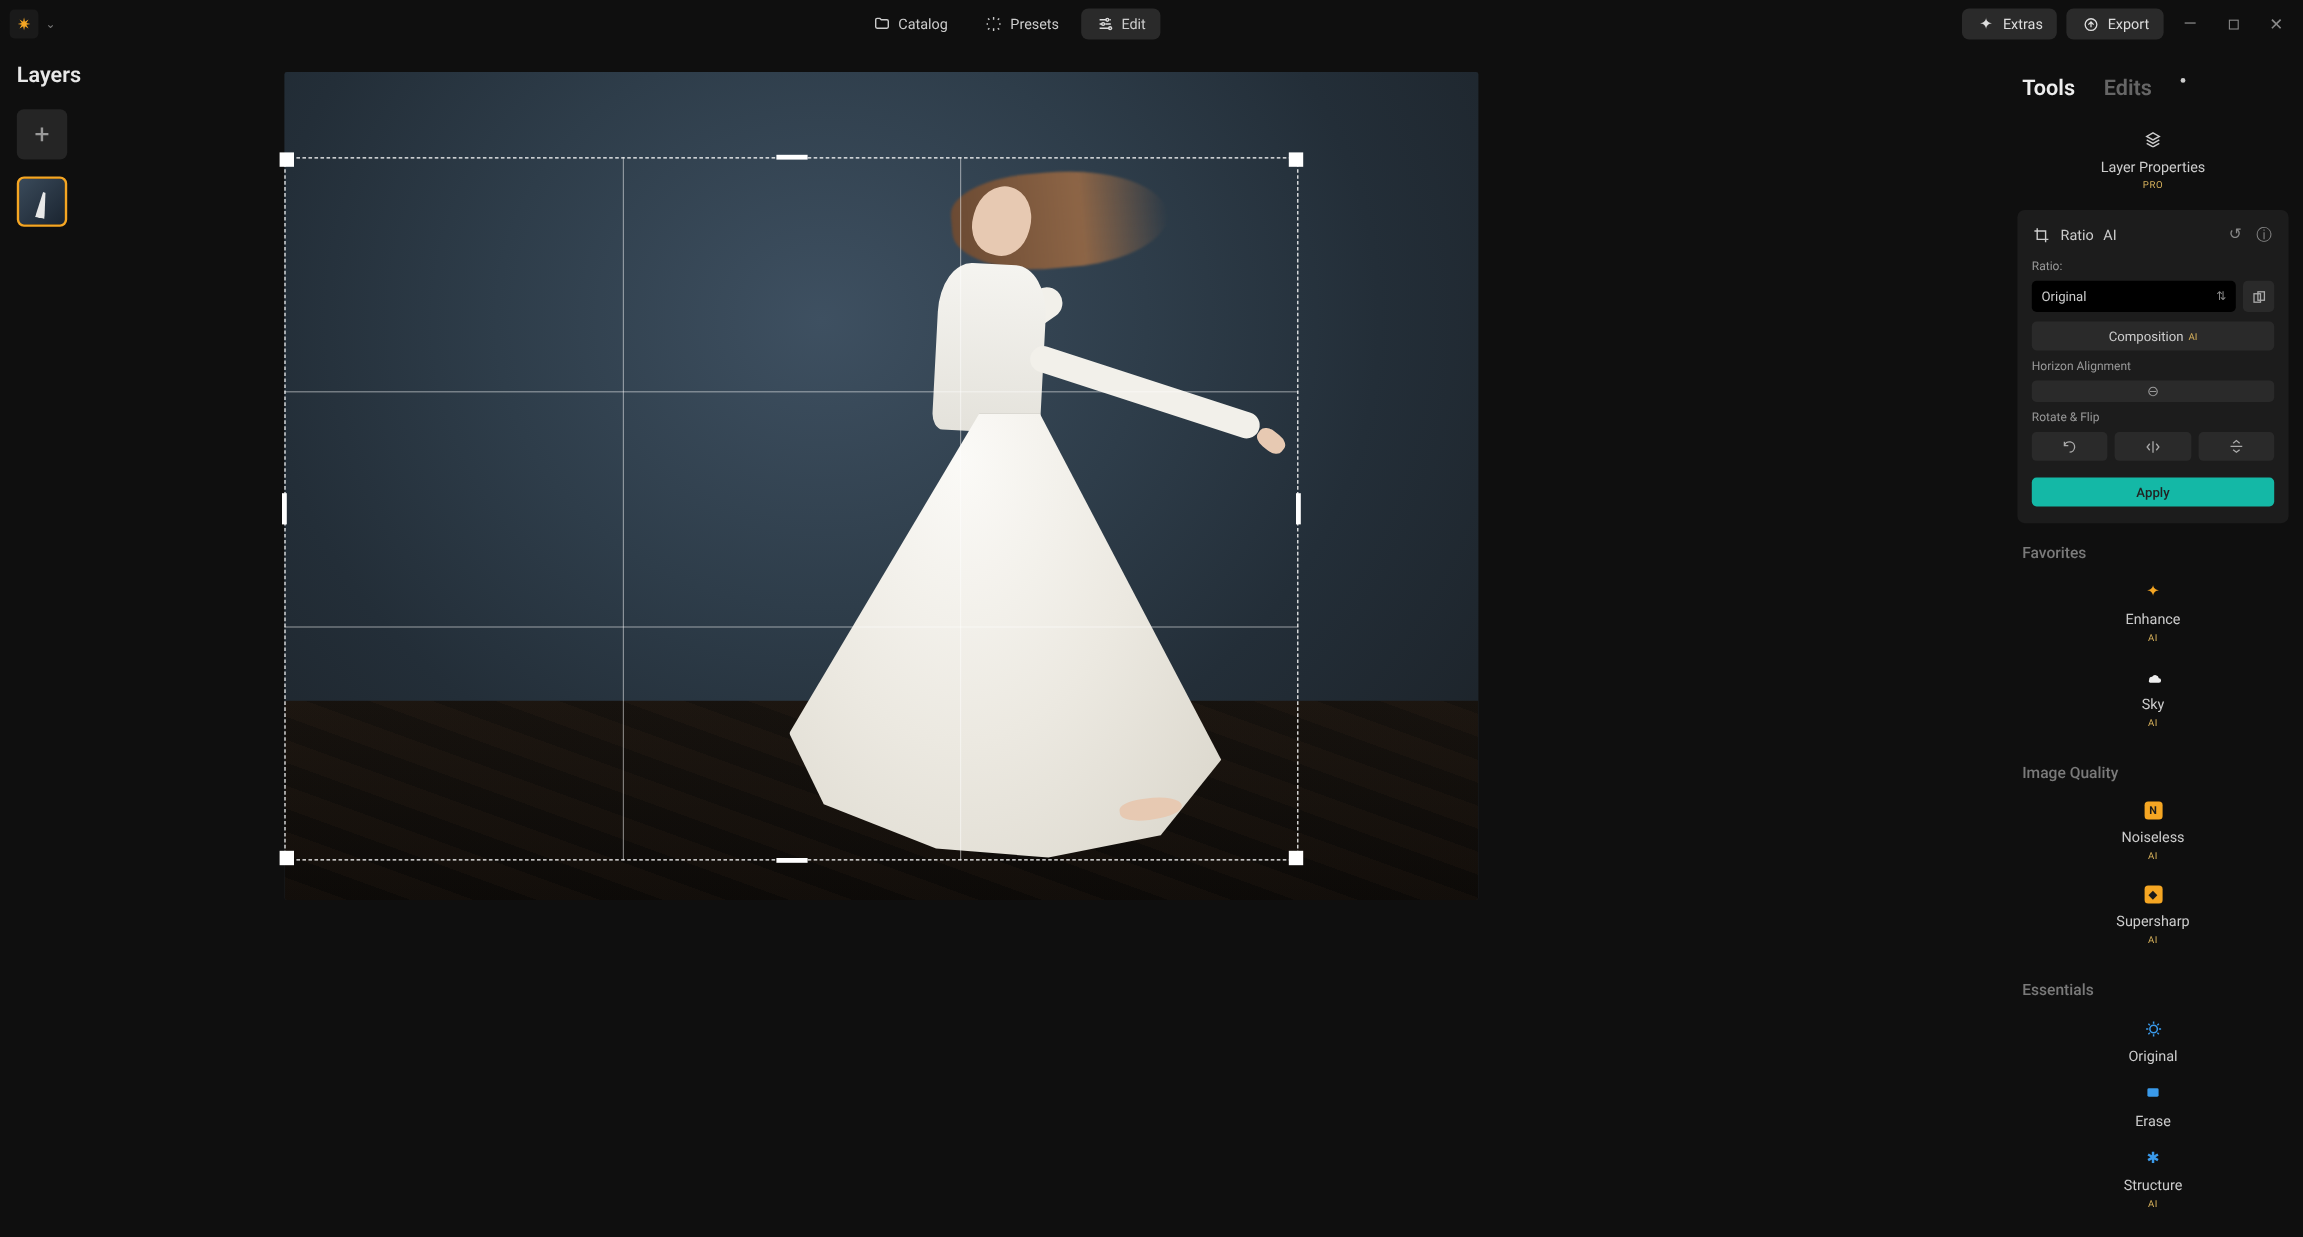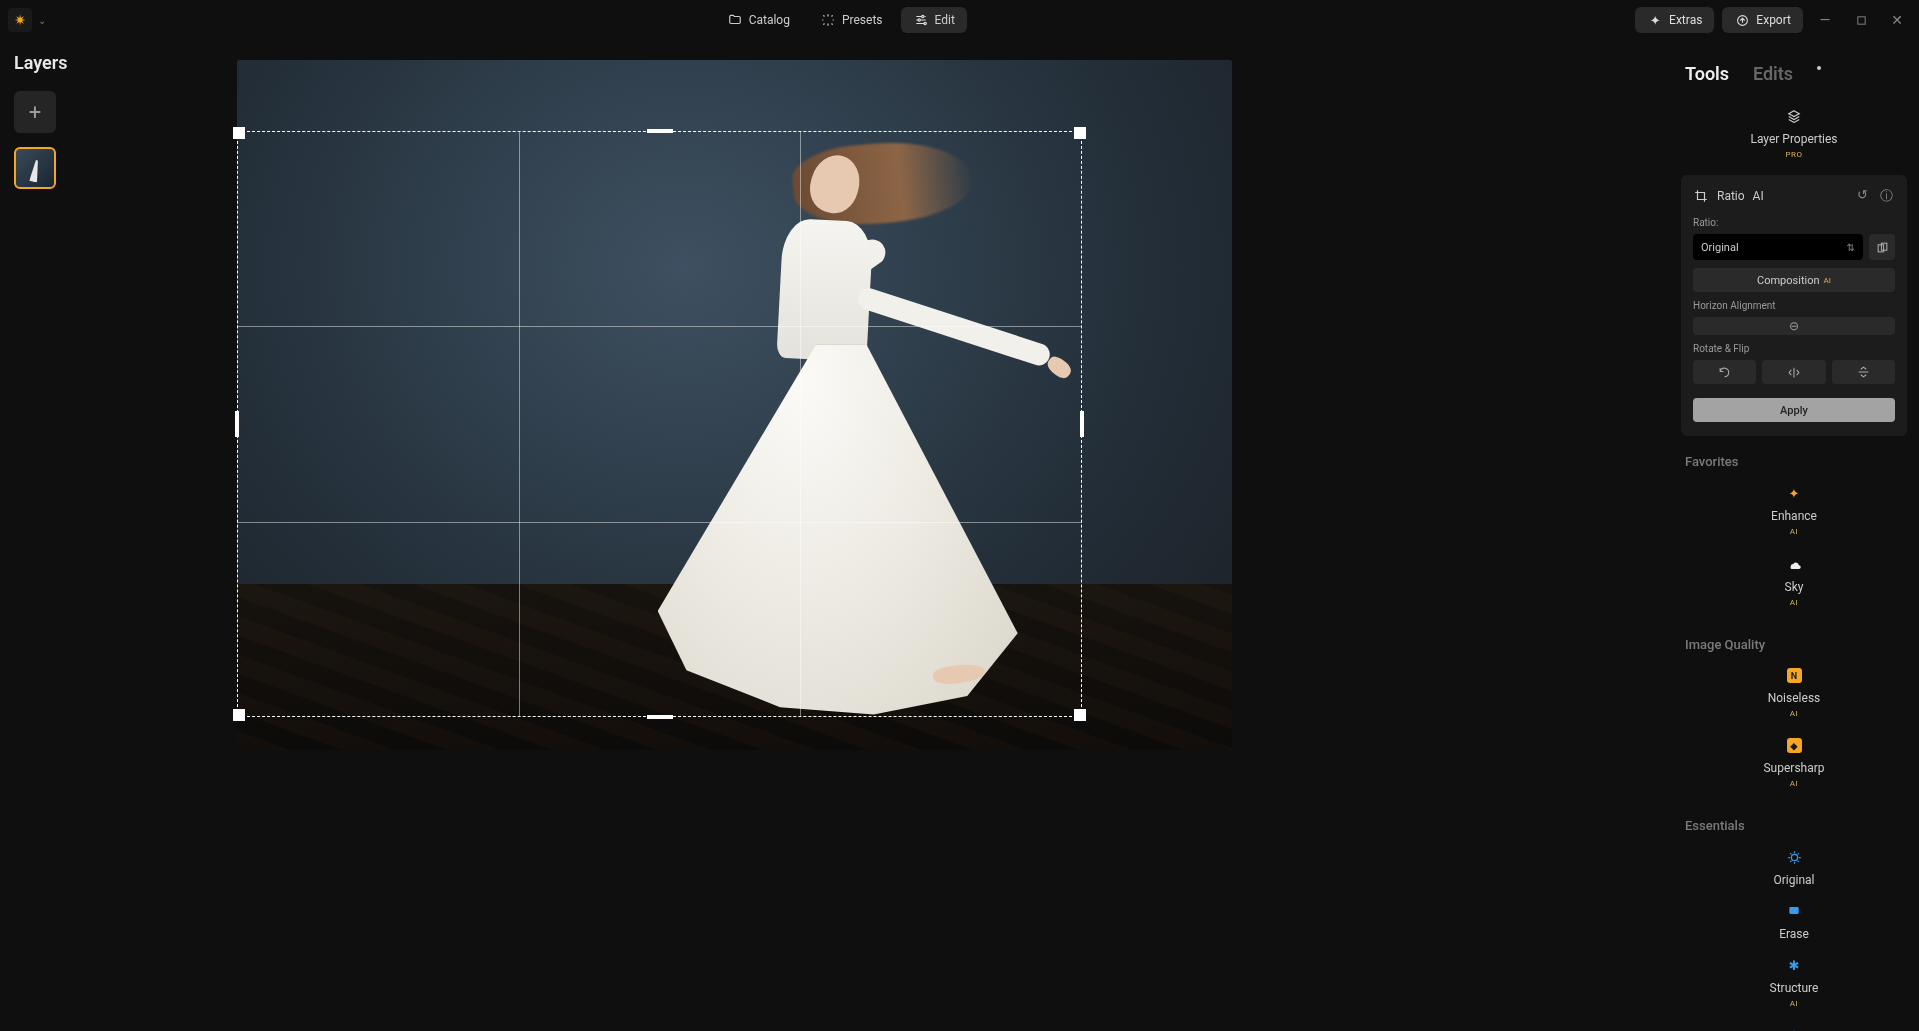"Apply" .apply-btn { background: #a3a3a3 -> #14b8a6 }
